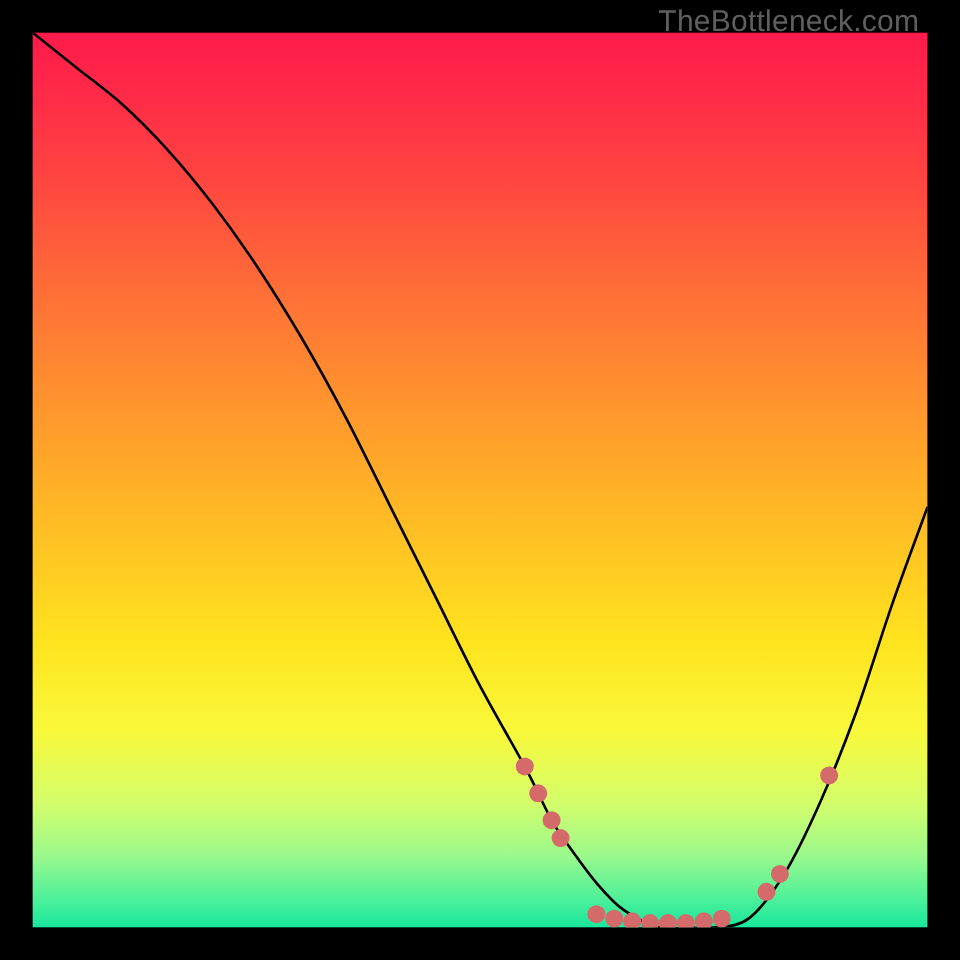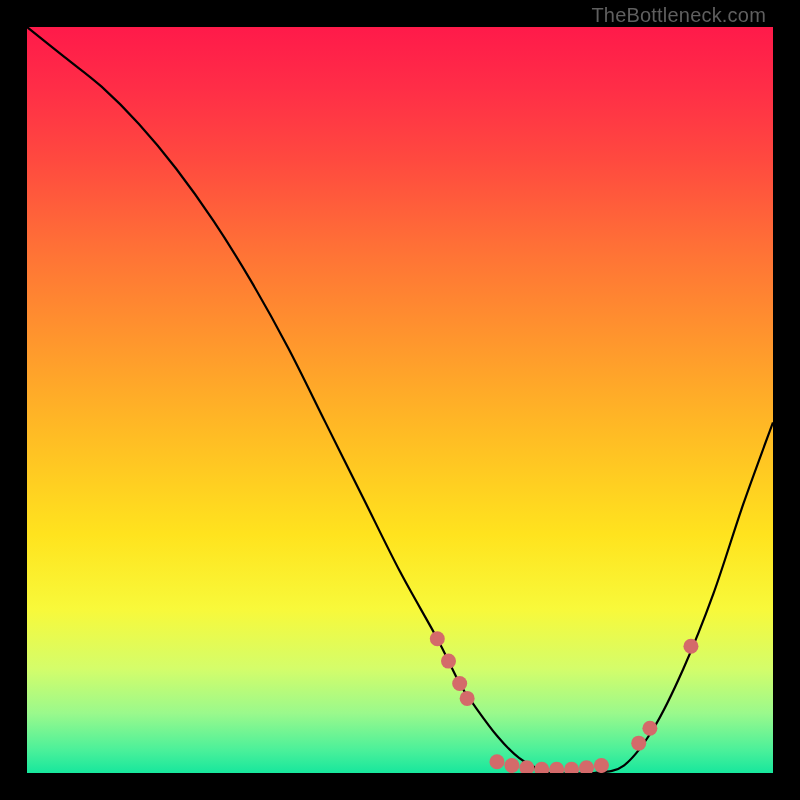"TheBottleneck.com" .watermark { font-size: 20px -> 25px }
